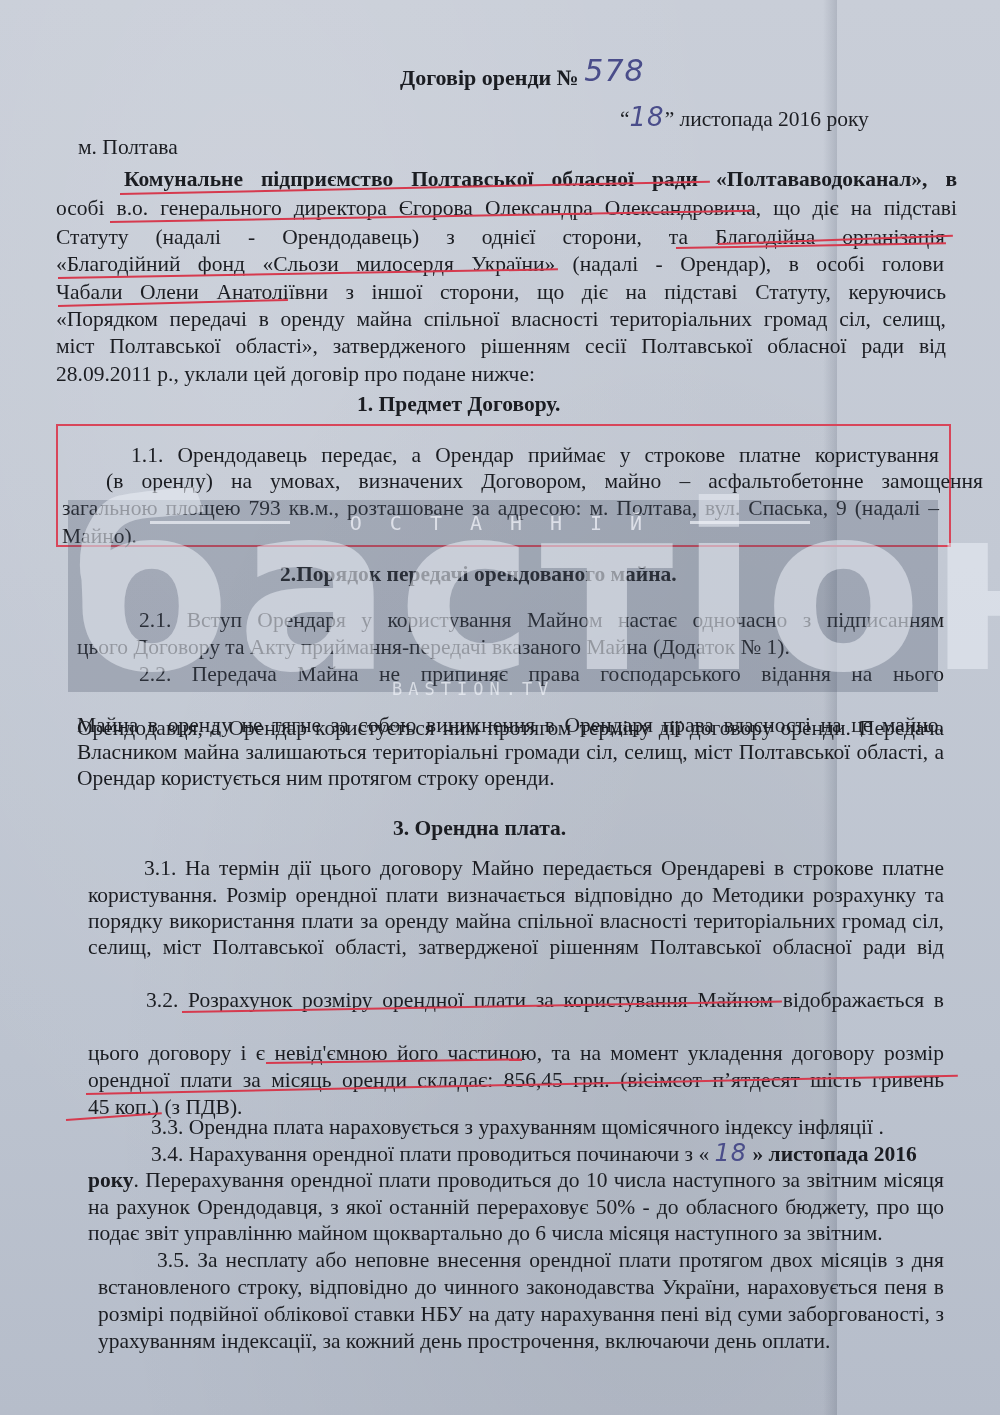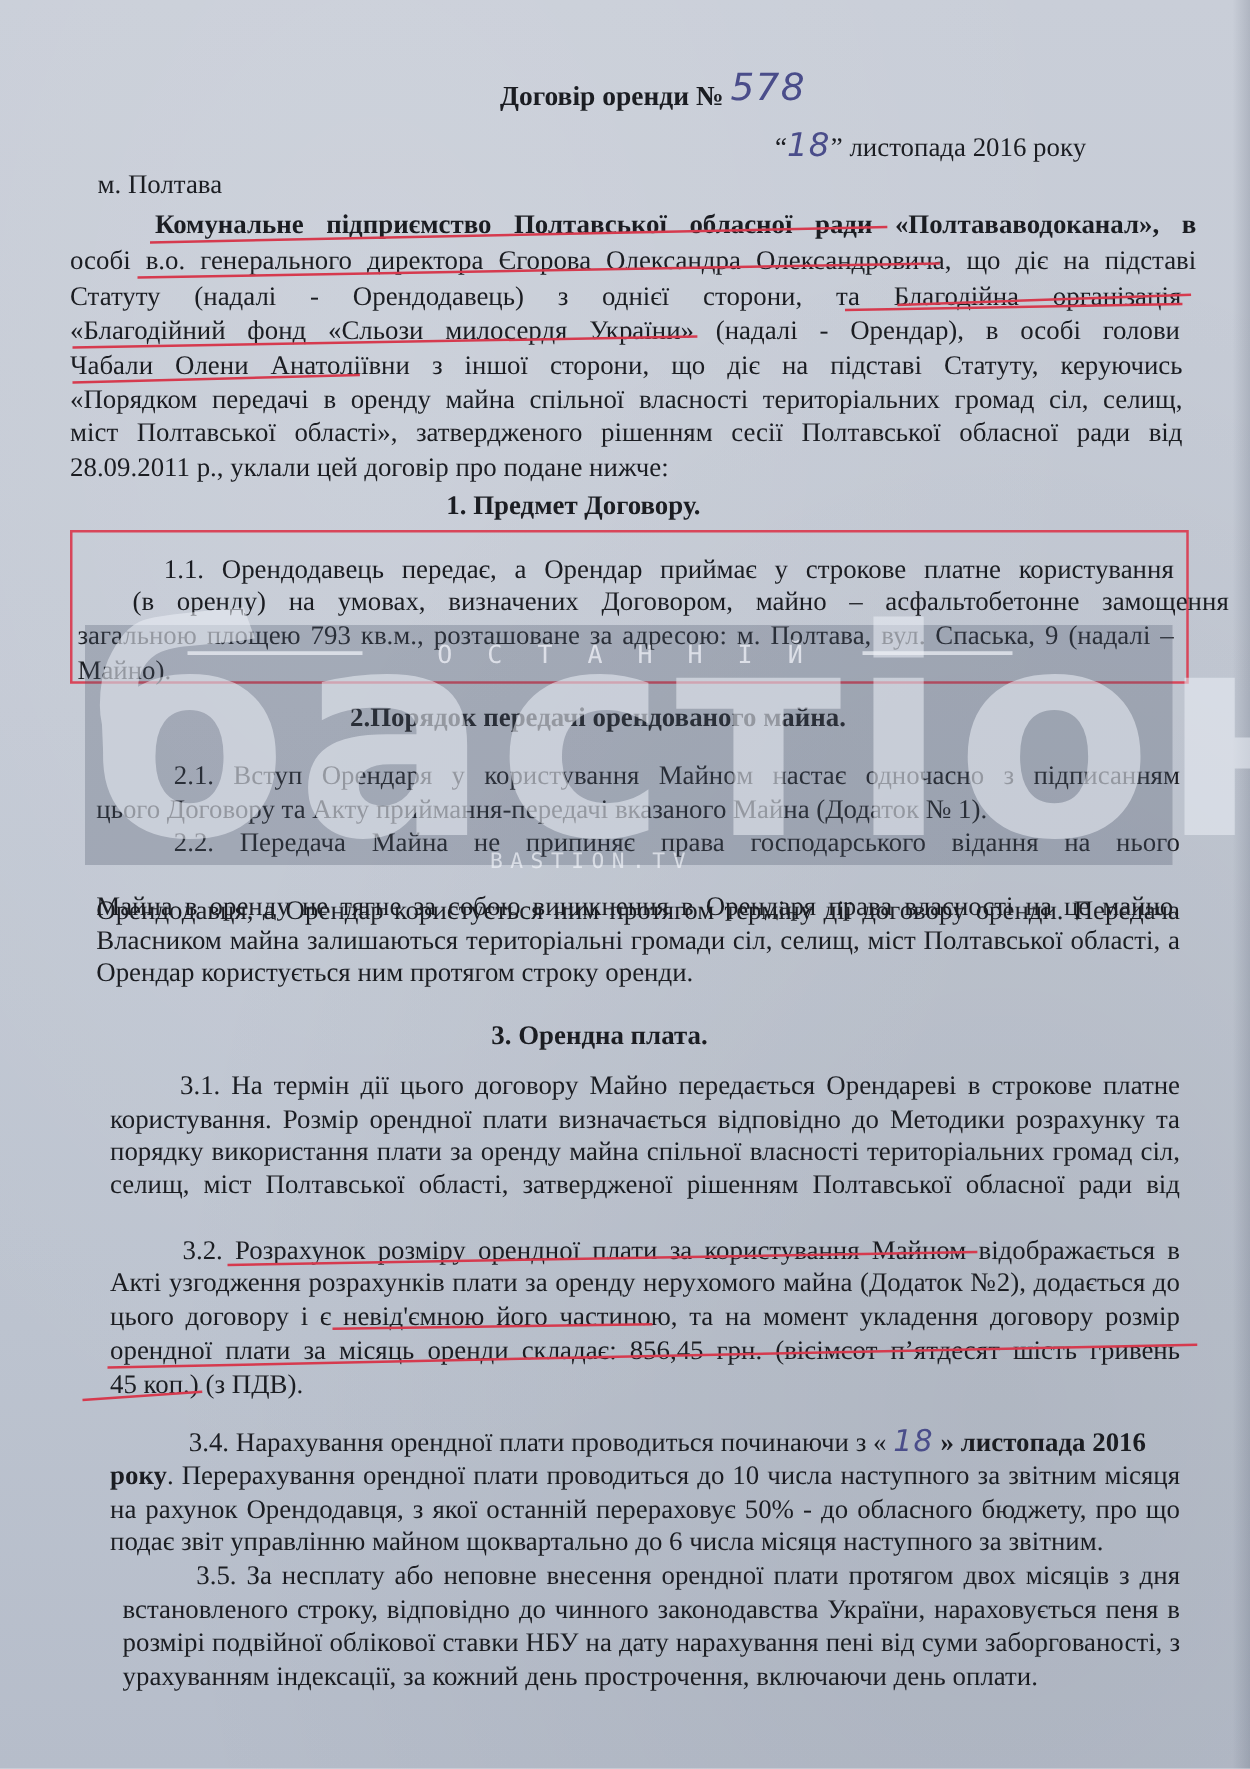"Договір оренди № 578" .page { width: 1000px -> 837px }
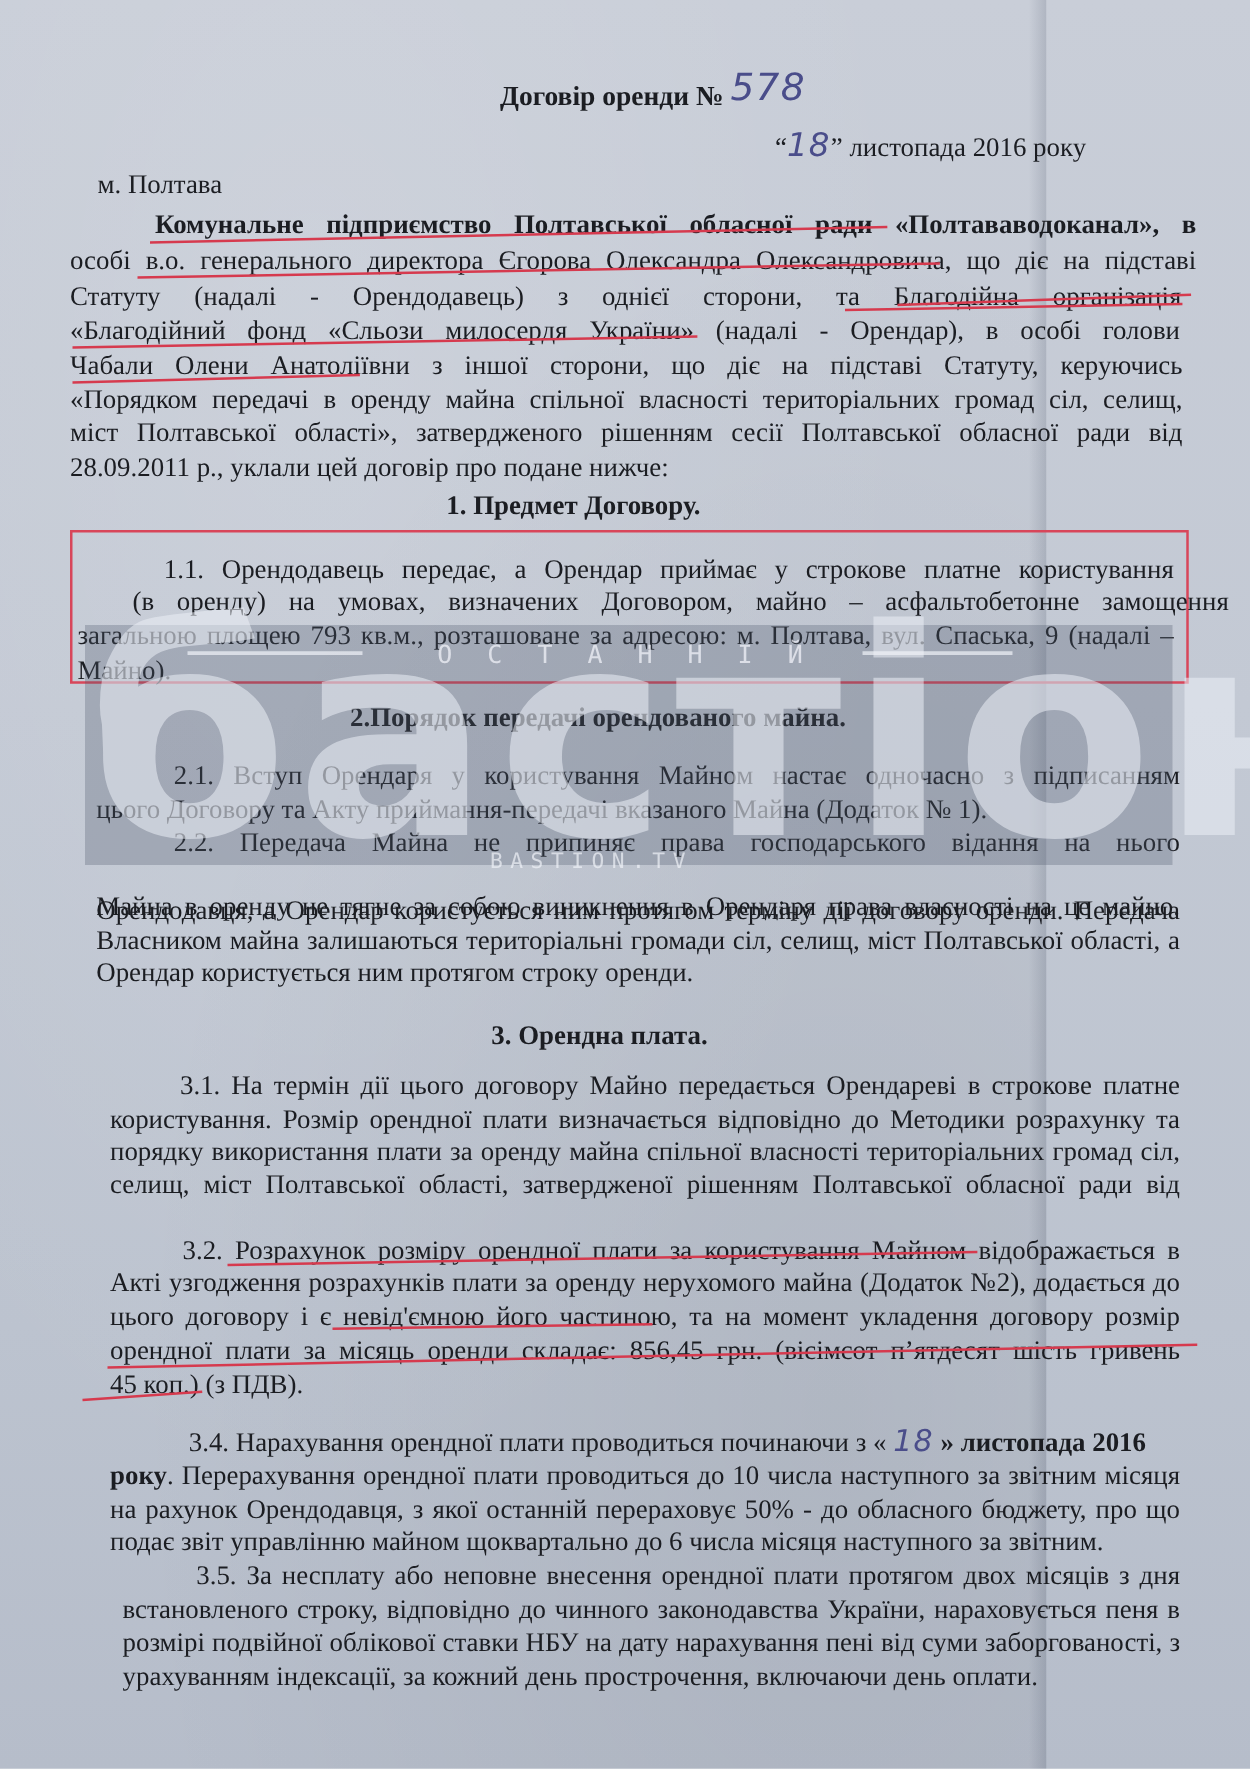"Акті узгодження розрахунків плати за" div.t { html: <div>Акті узгодження розрахунків плати за оренду нерухомого майна (Додаток №2), додається до</div> -> none }
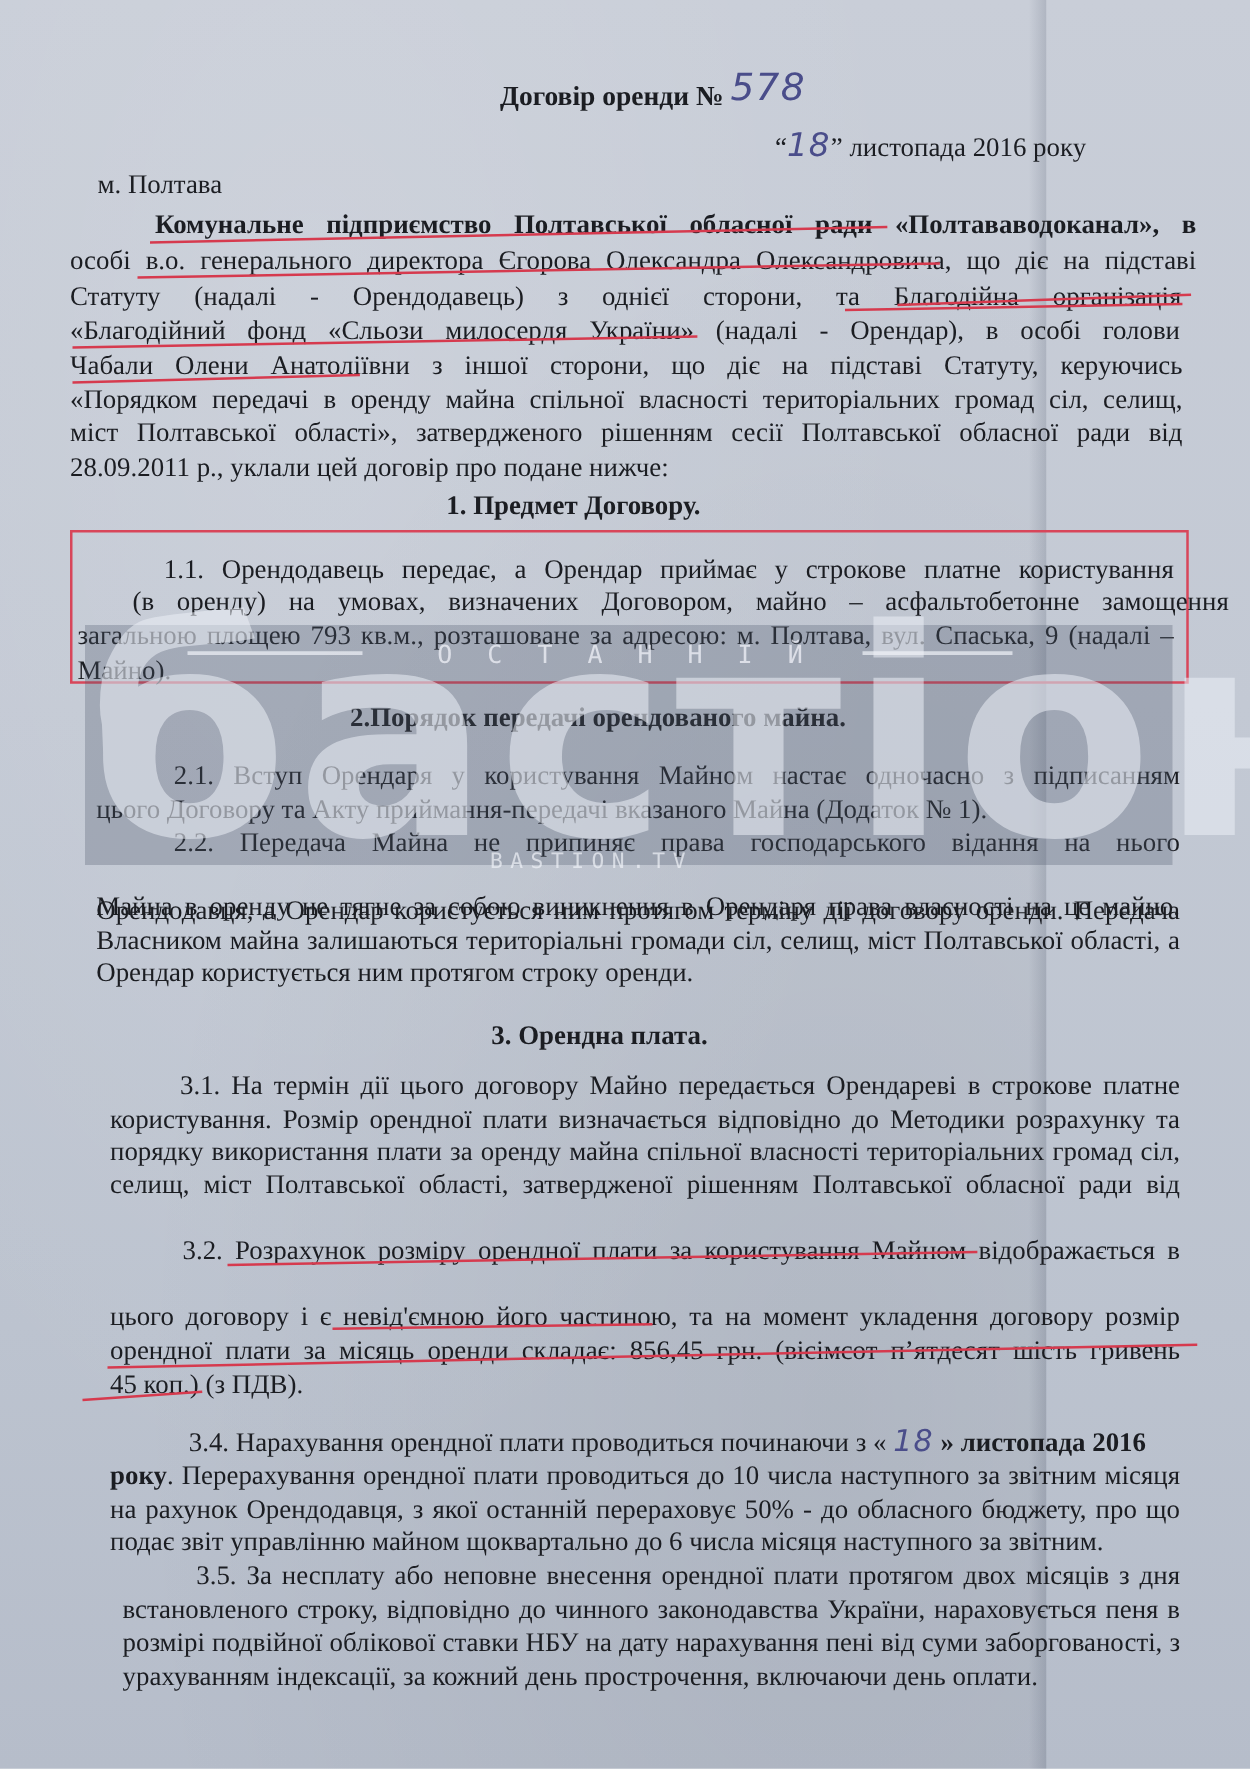"3.3. Орендна плата нараховується з" div.t { html: none -> <div>3.3. Орендна плата нараховується з урахуванням щомісячного індексу інфляції .</div> }
